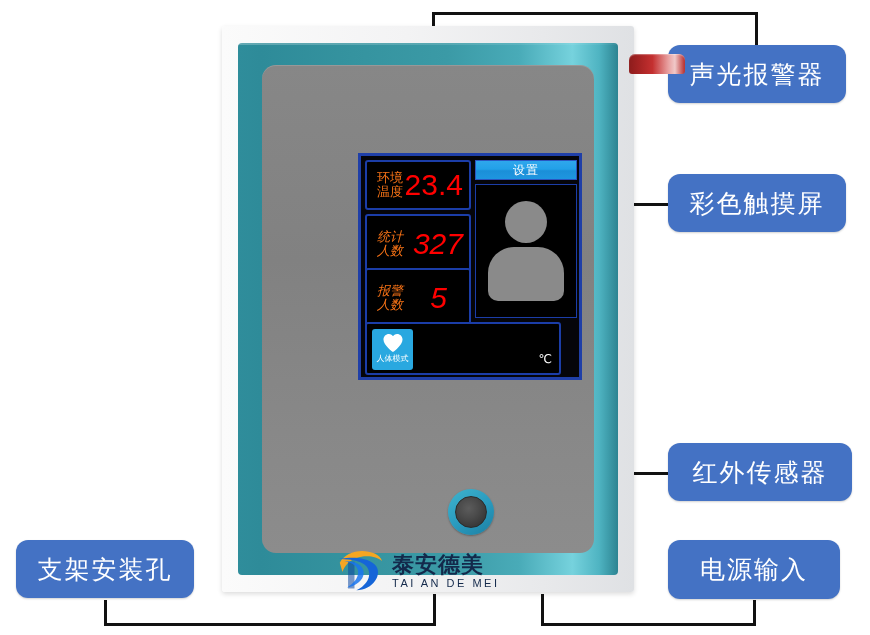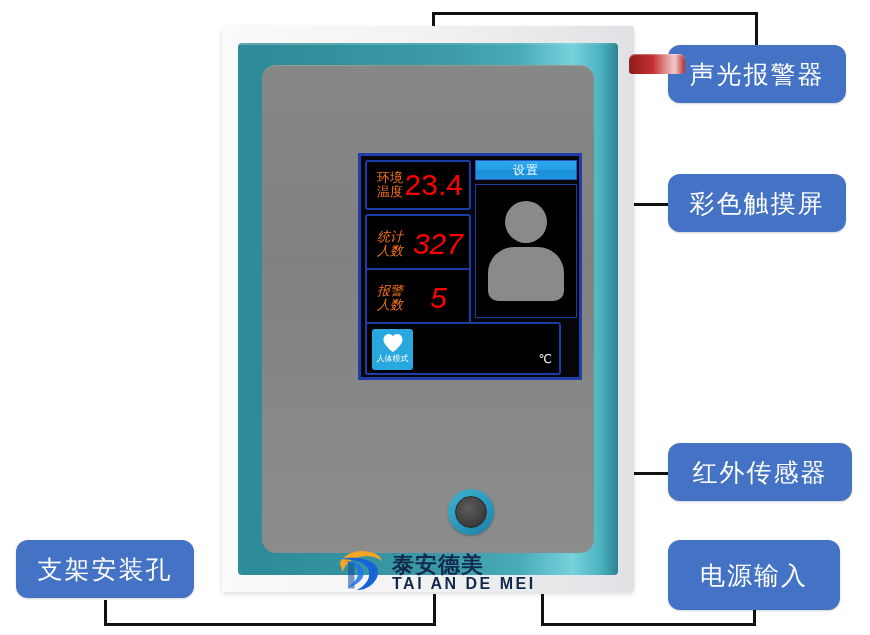"TAI AN DE MEI" #logo-en { font-size: 16px -> 11px; font-weight: bold -> normal }
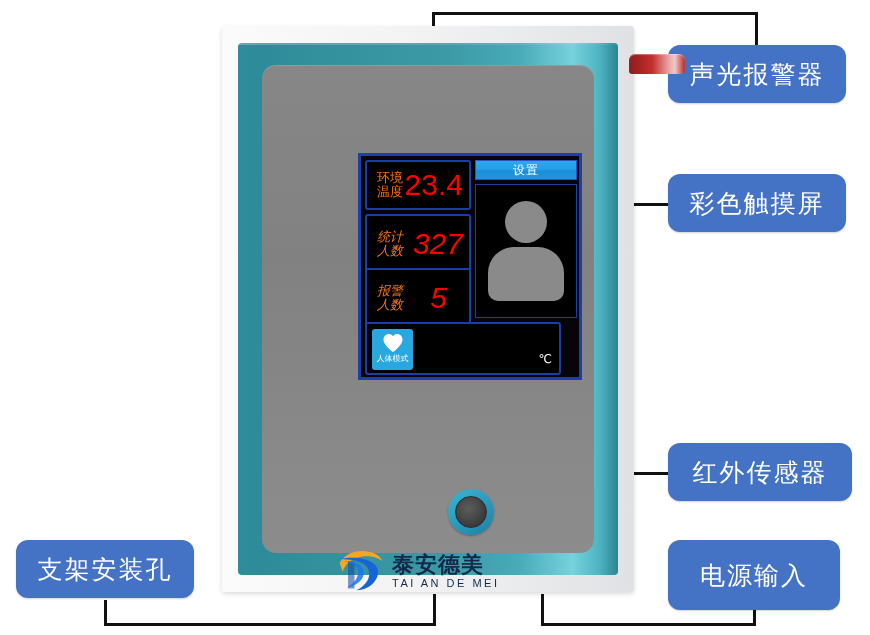"电源输入" div.pill { height: 70px -> 59px }
